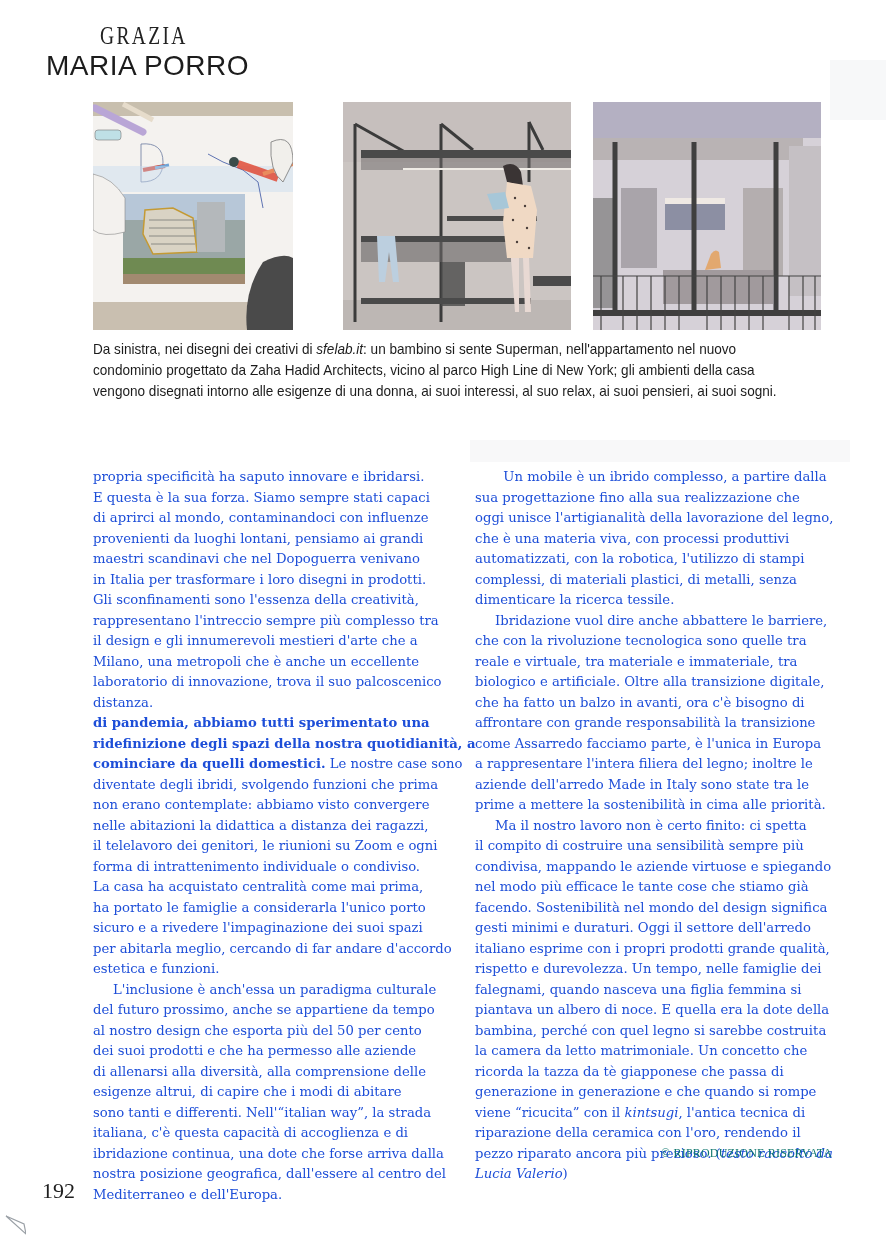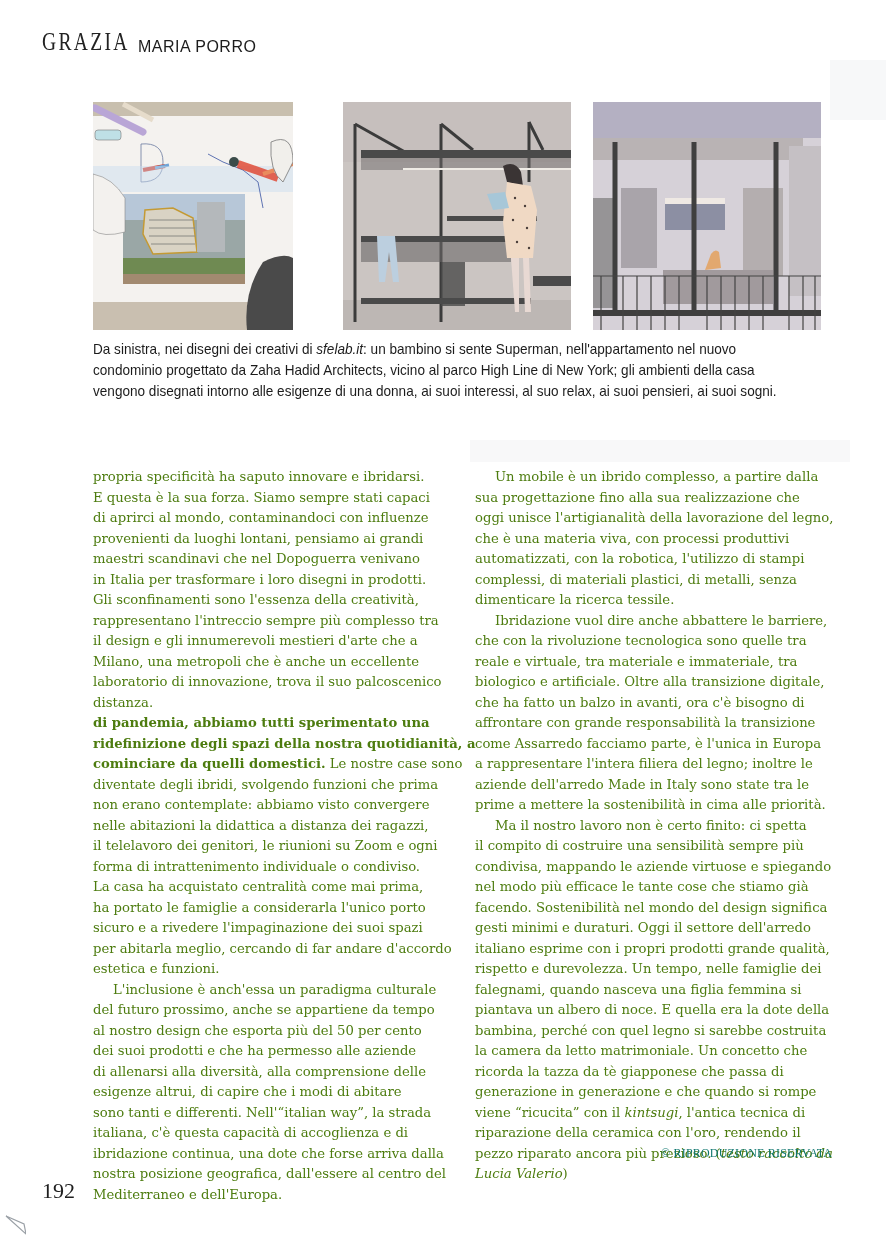"GRAZIA" .header { align-items: flex-end -> center; flex-direction: none -> column }
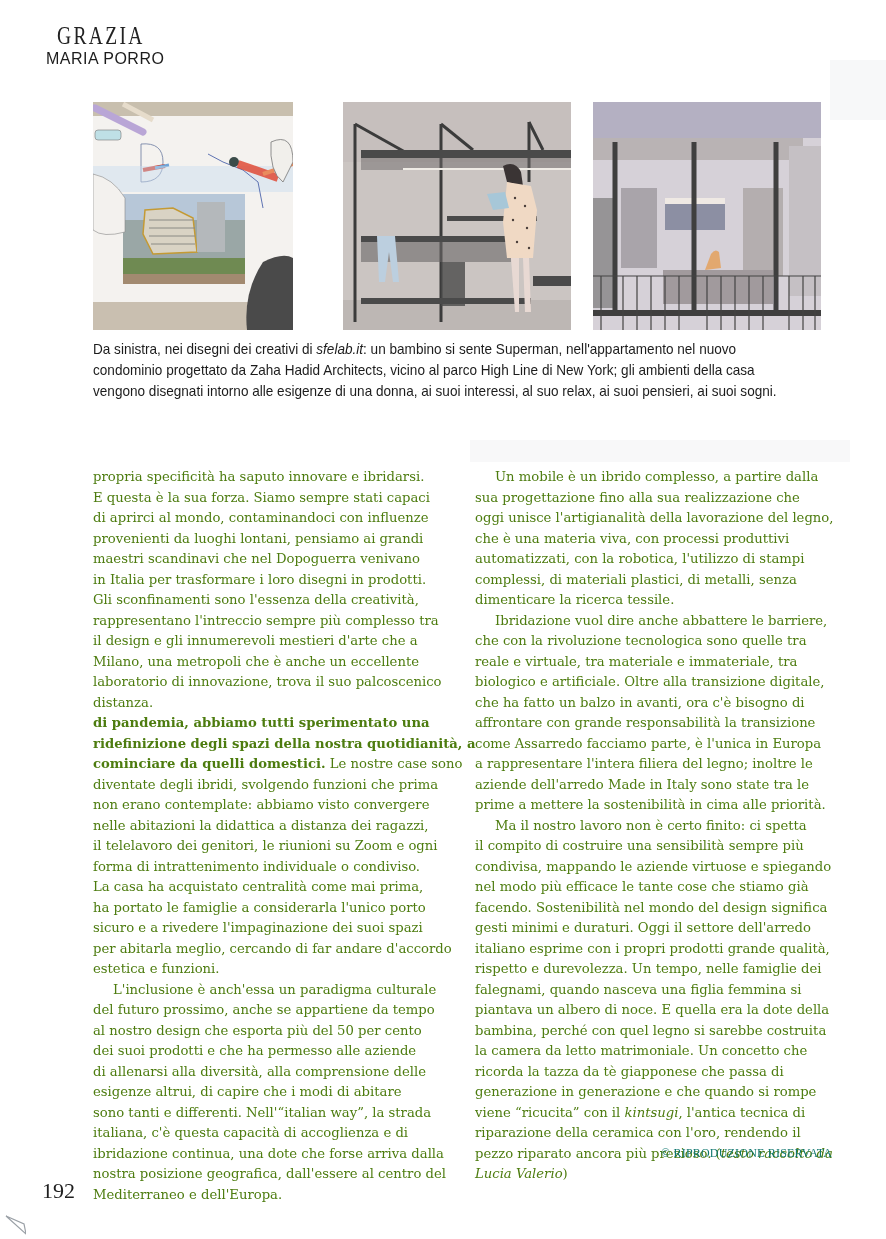"MARIA PORRO" .author { font-size: 16px -> 28px }
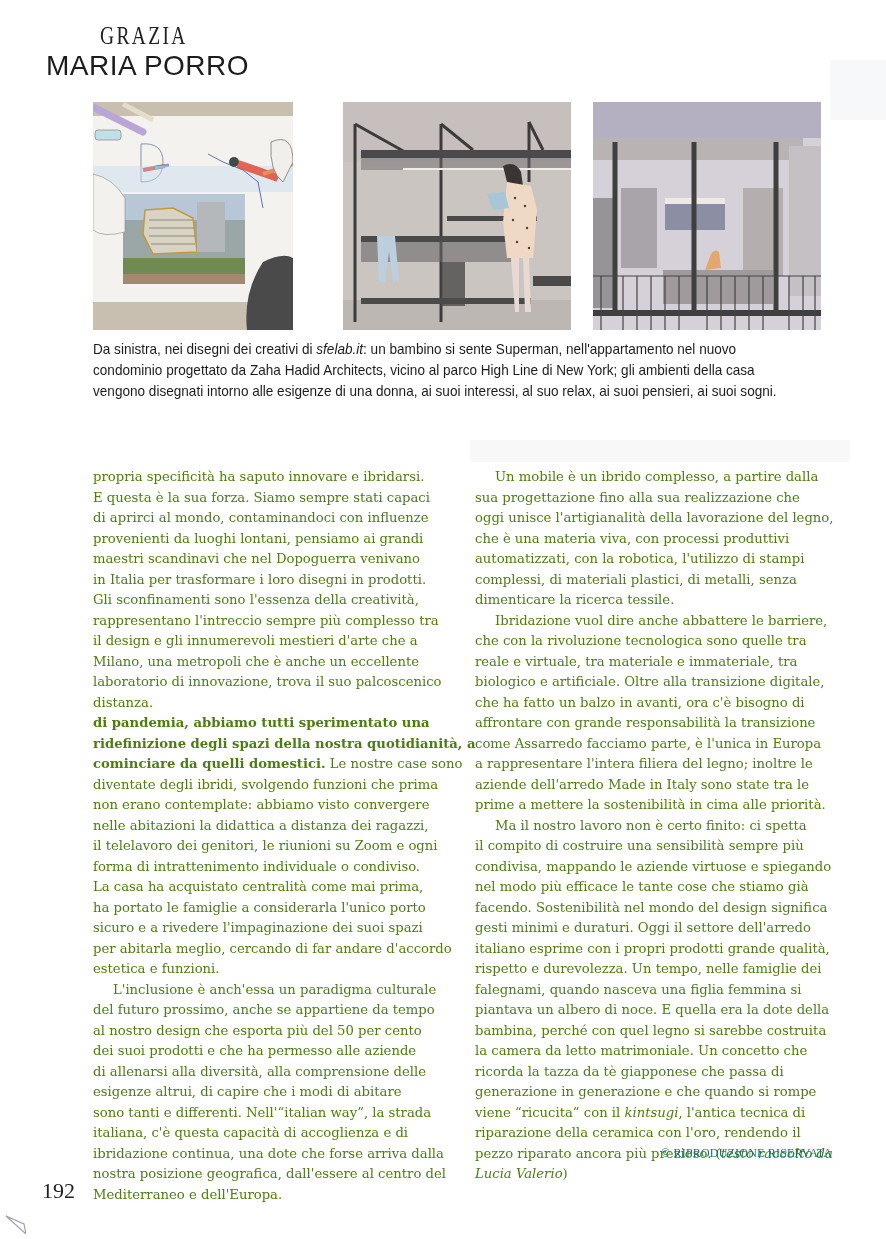"propria specificità ha saputo innovare" .col { color: #4d7c0f -> #1d4ed8 }
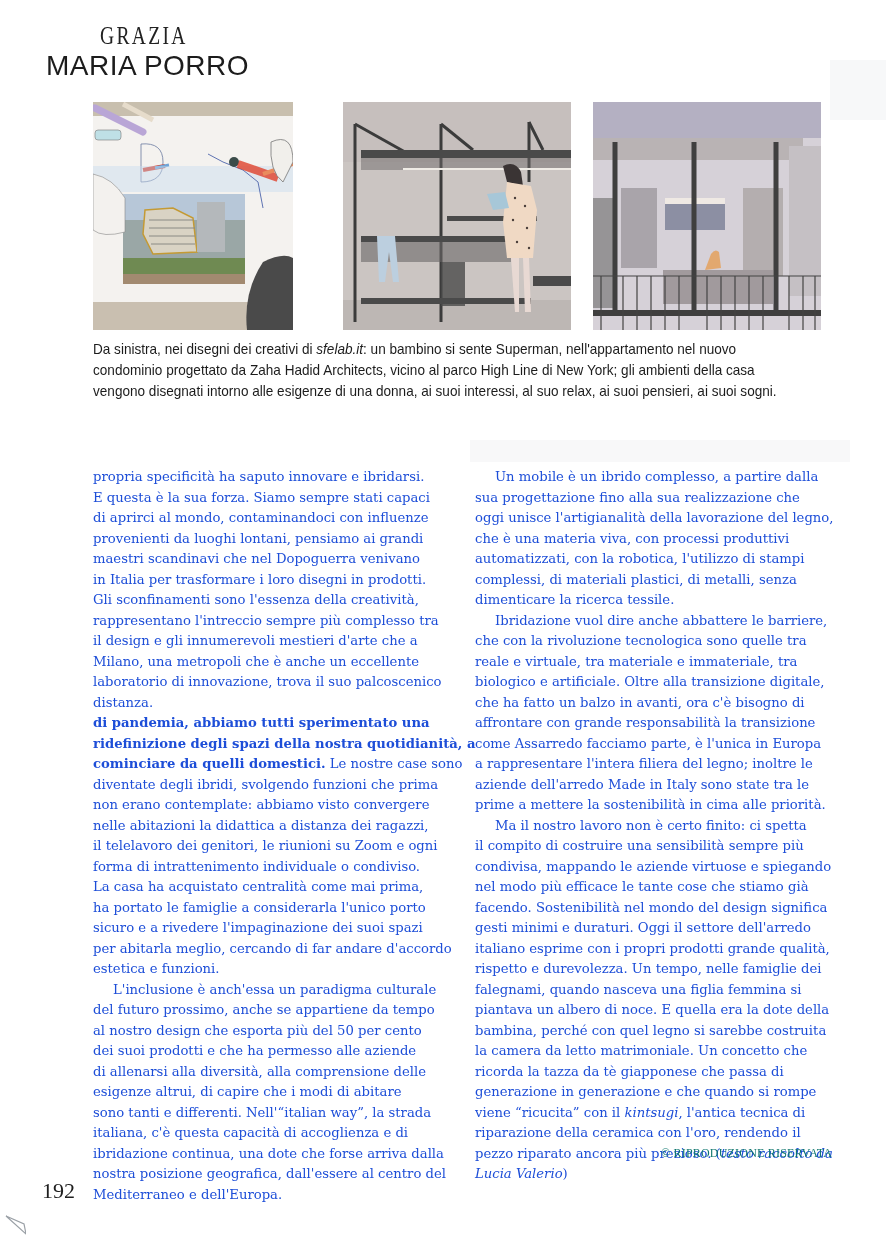"Un mobile è un ibrido" span.line { text-align: none -> center }
